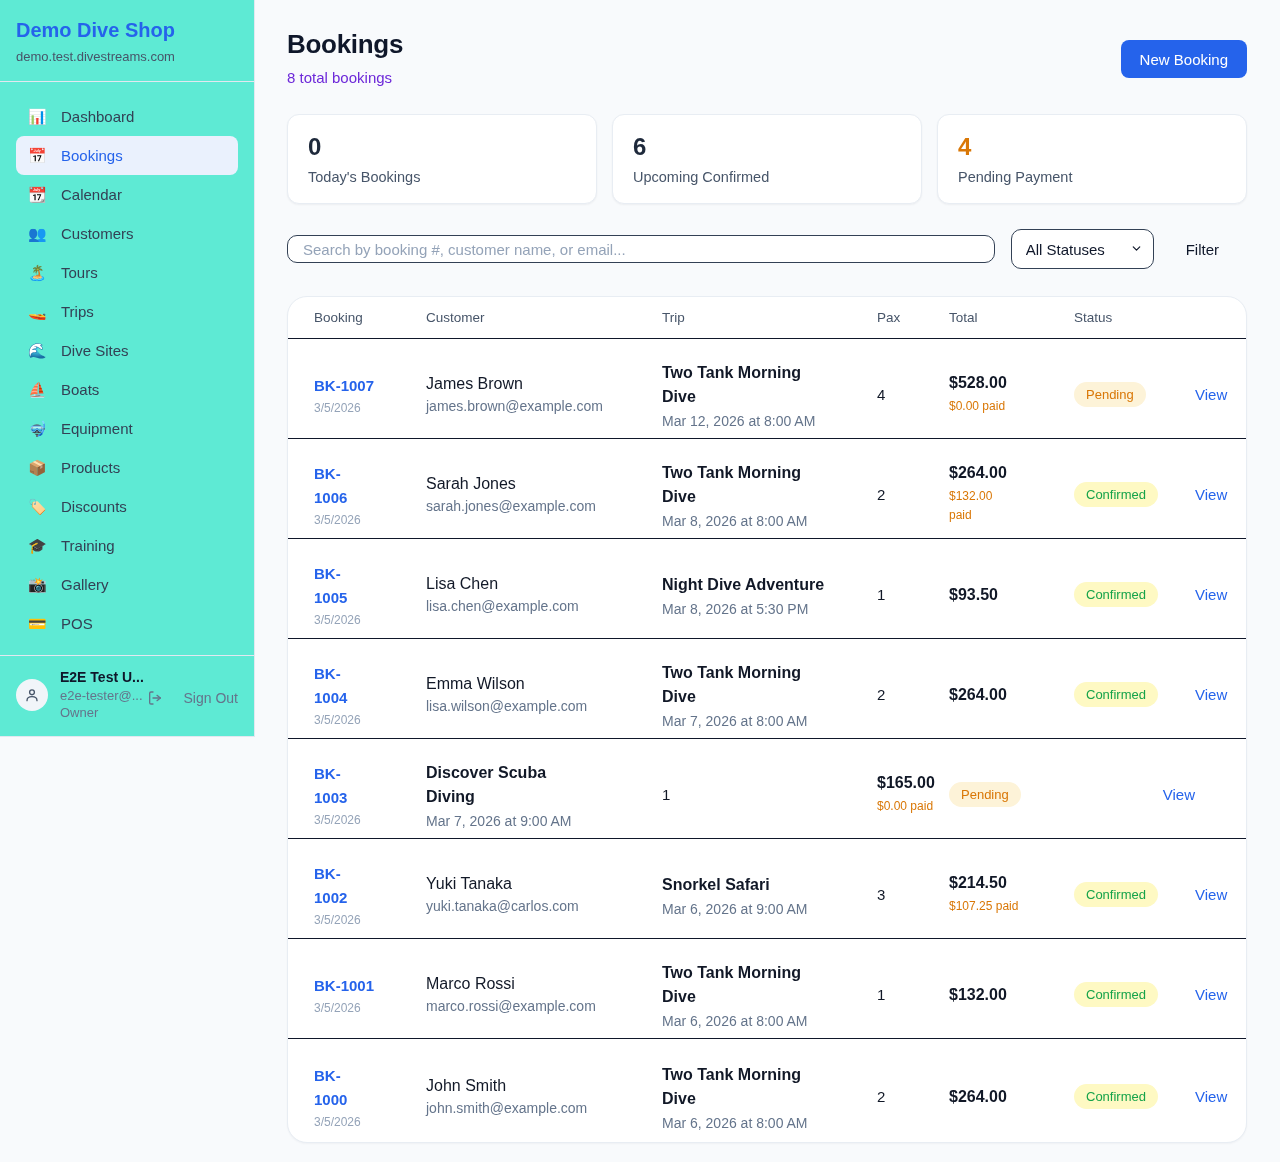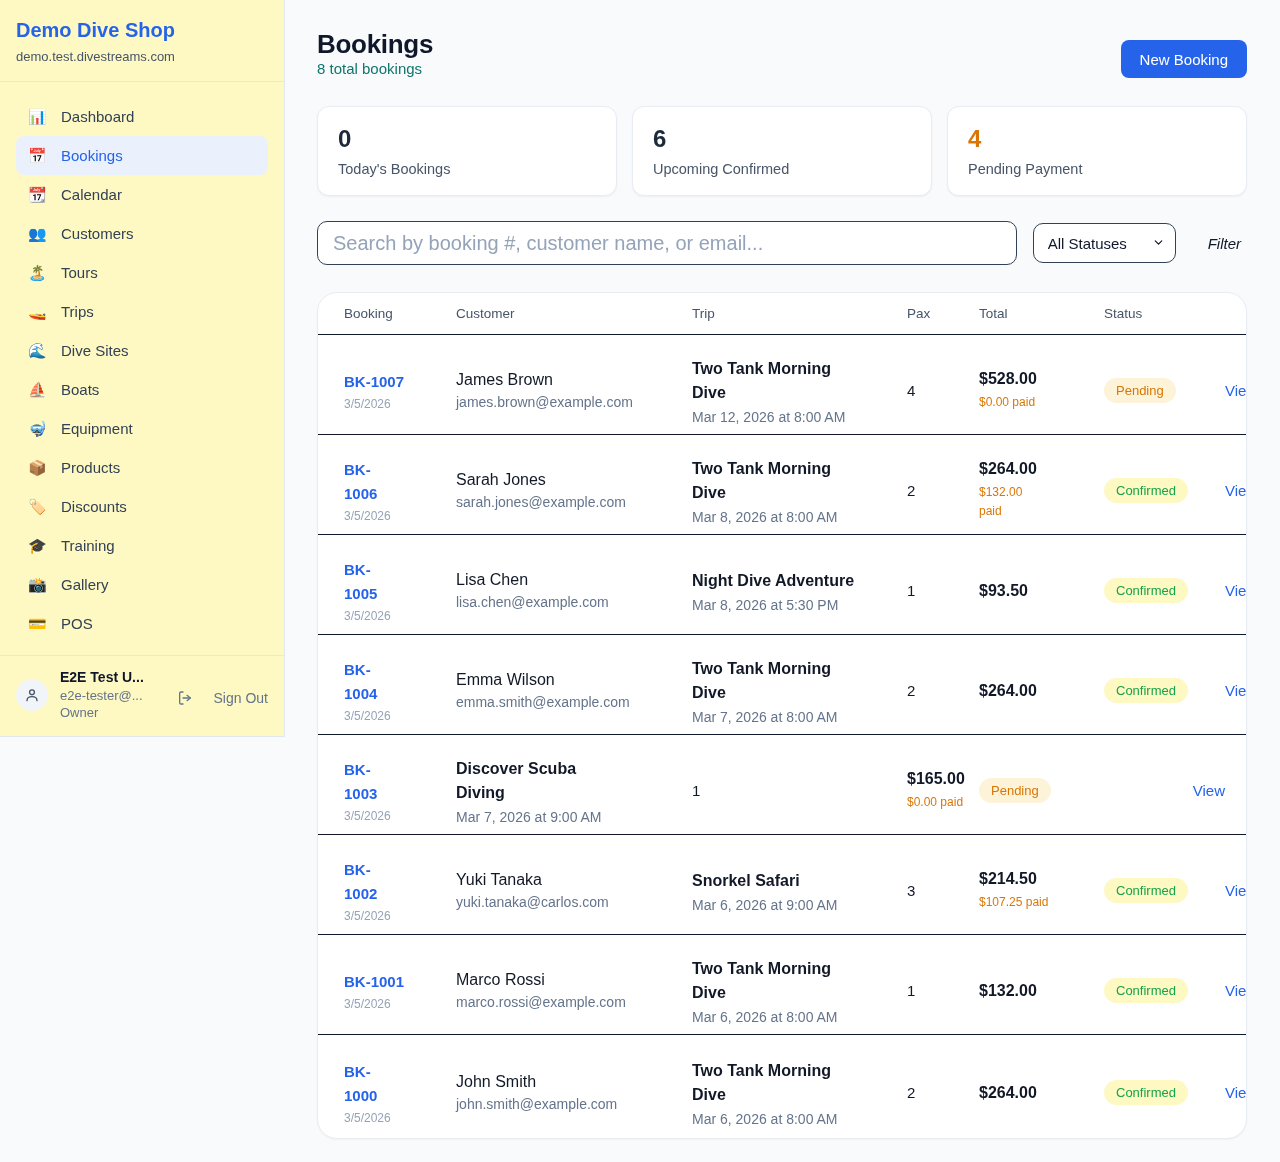"Demo Dive Shop" .sidebar { background: #fef9c3 -> #5eead4; width: 285px -> 255px }
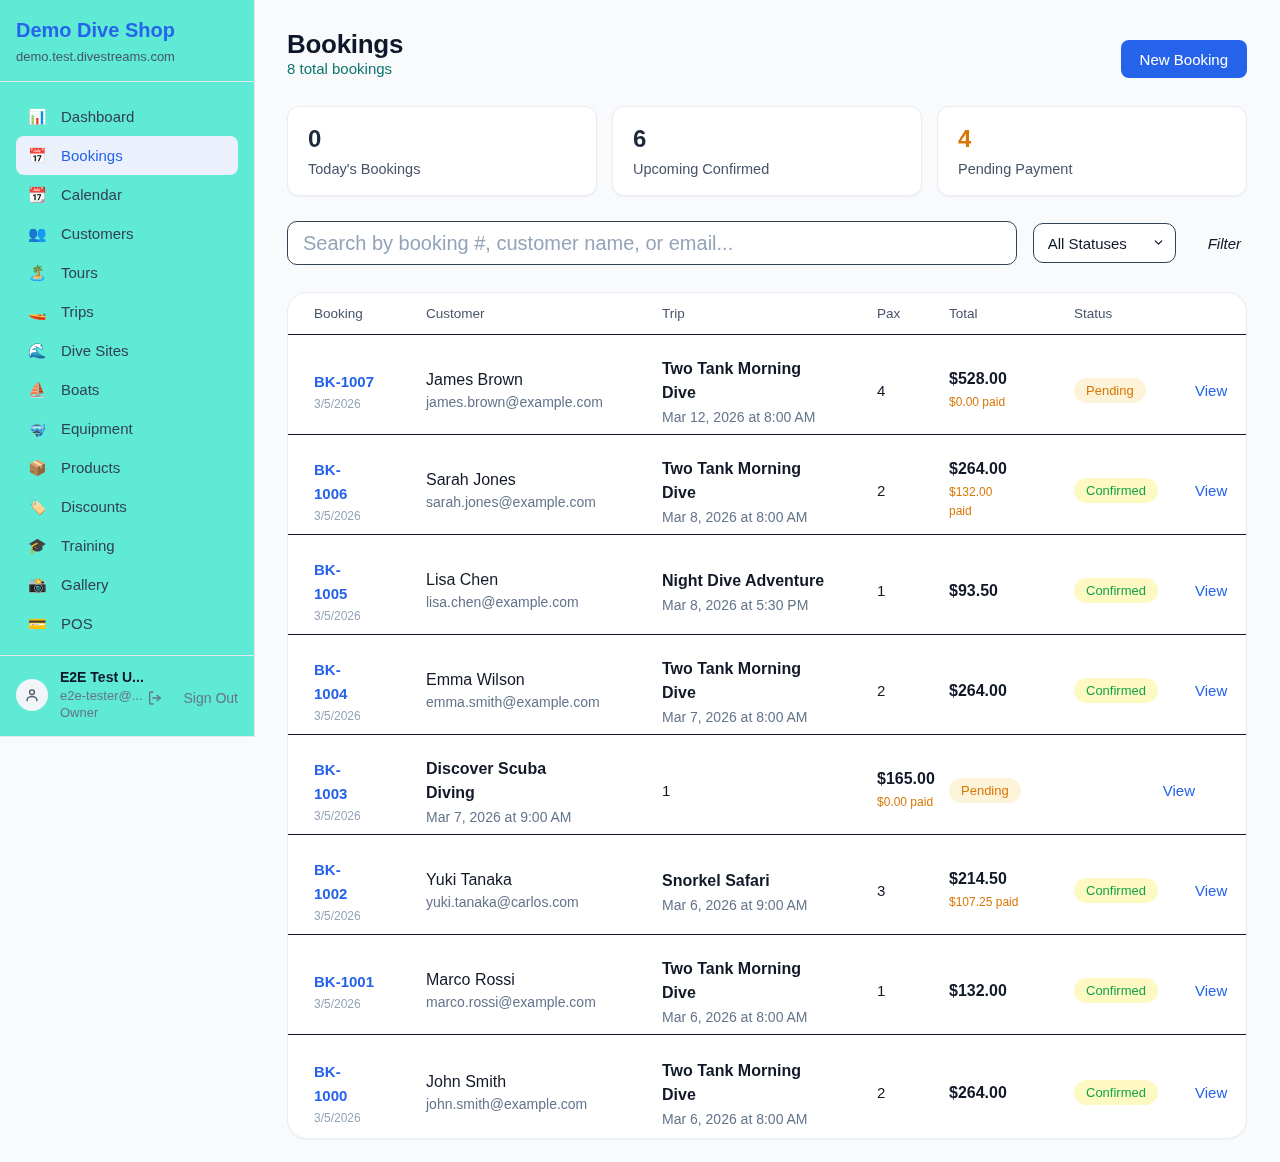"8 total bookings" .page-subtitle { color: #0f766e -> #6d28d9; margin-top: none -> 9px }
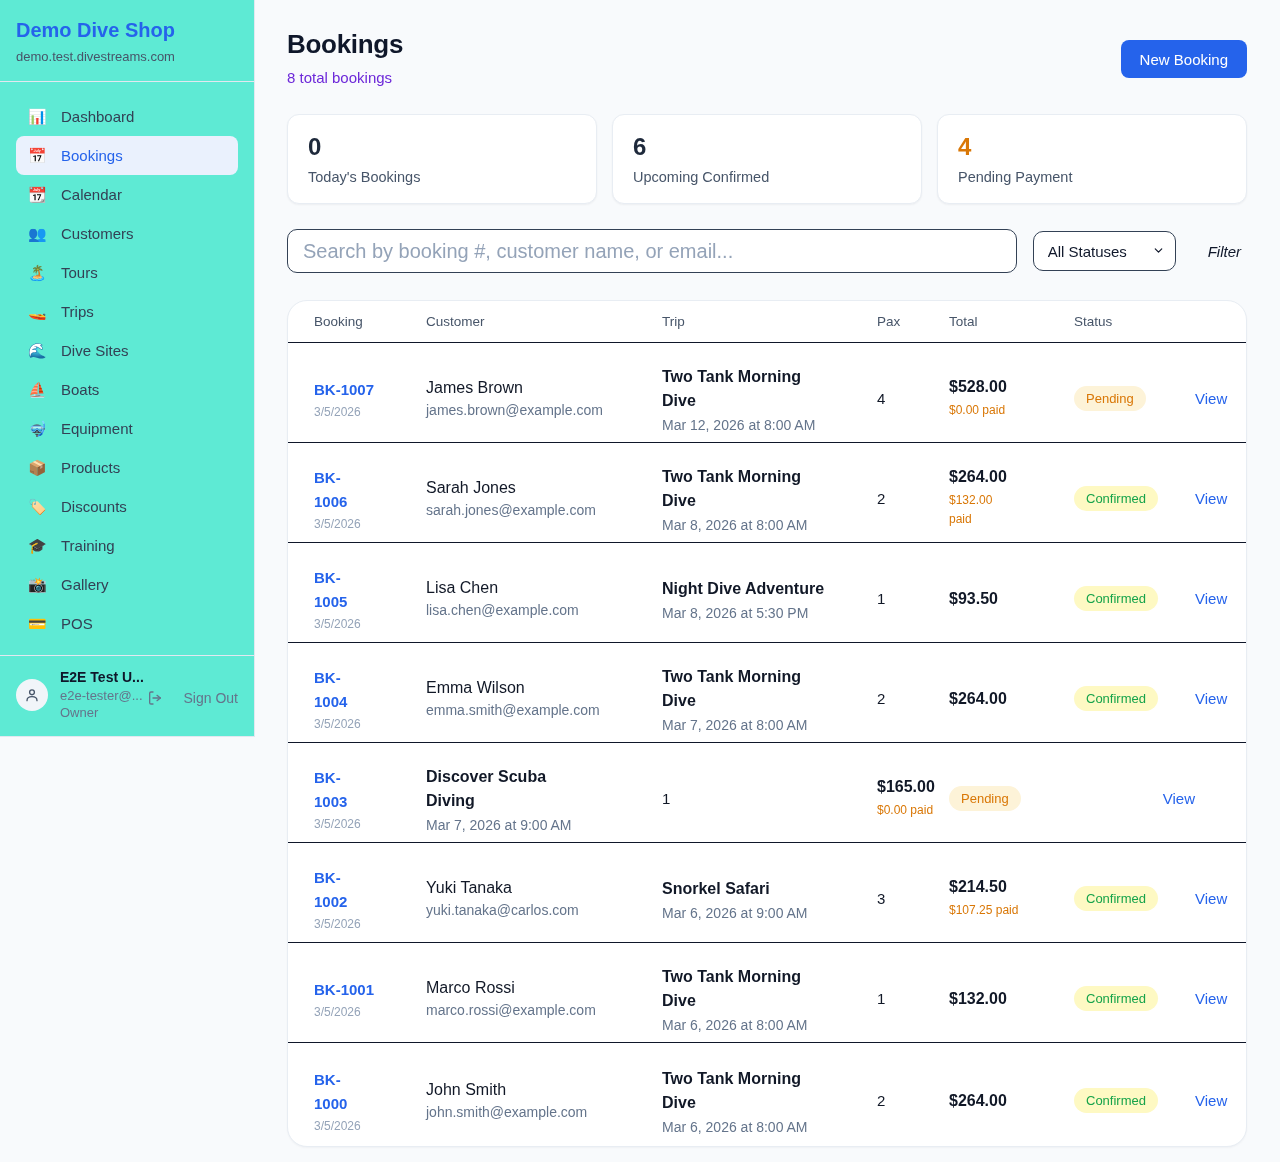"Search by booking #, customer" .search-input { font-size: 20px -> 15px; height: 44px -> 28px }
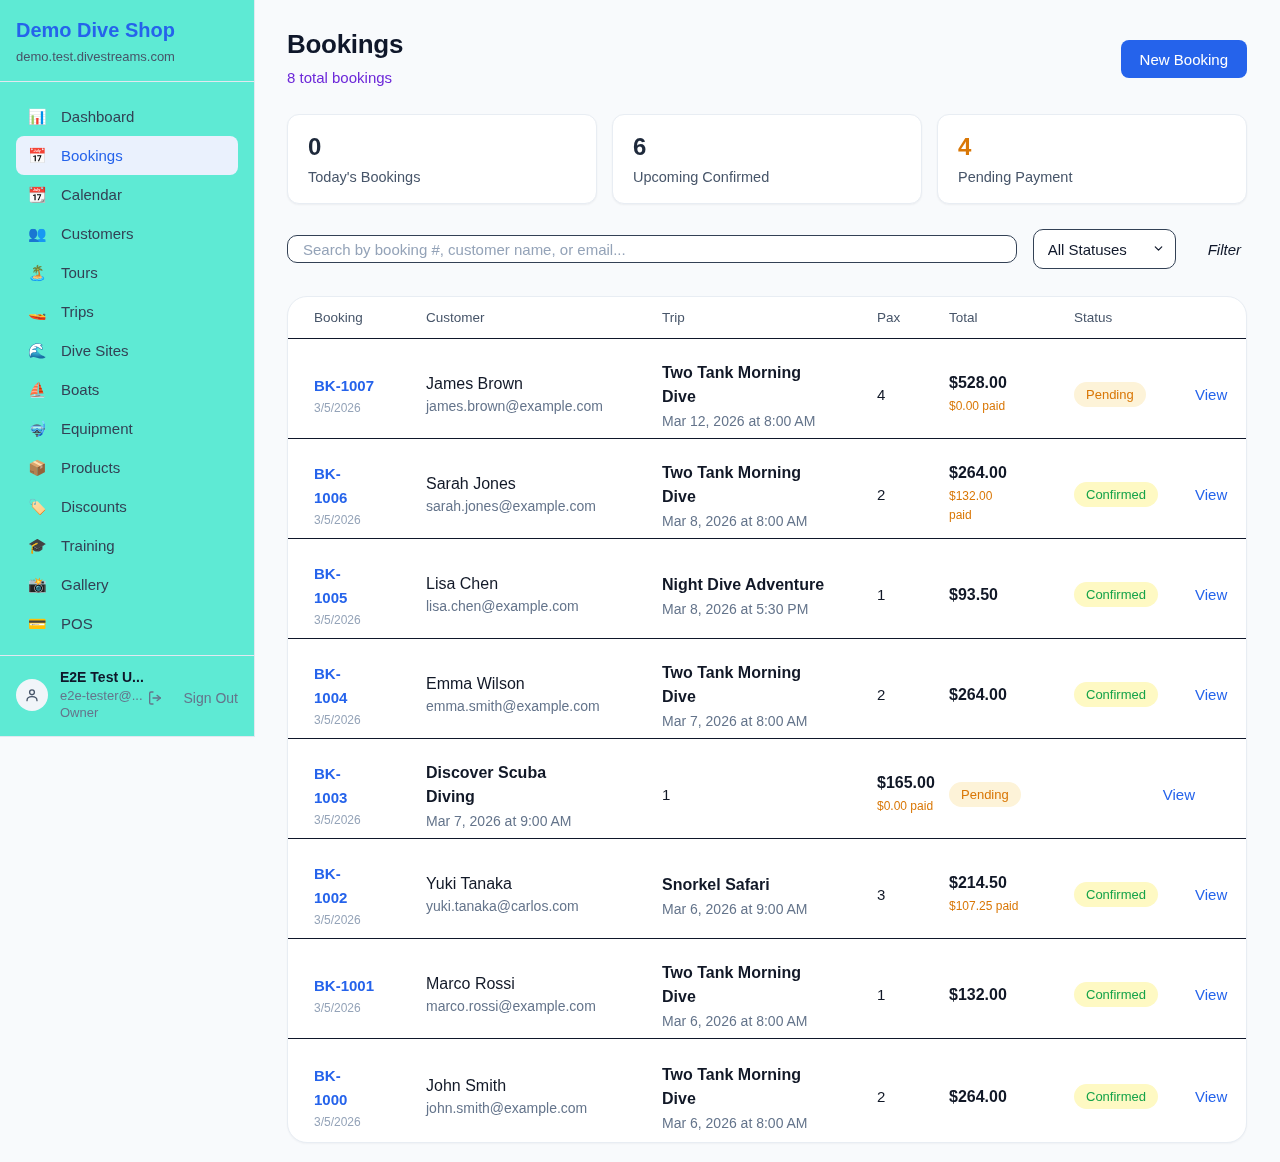"Filter" .filter-label { font-style: italic -> none; margin-right: 6px -> 28px }
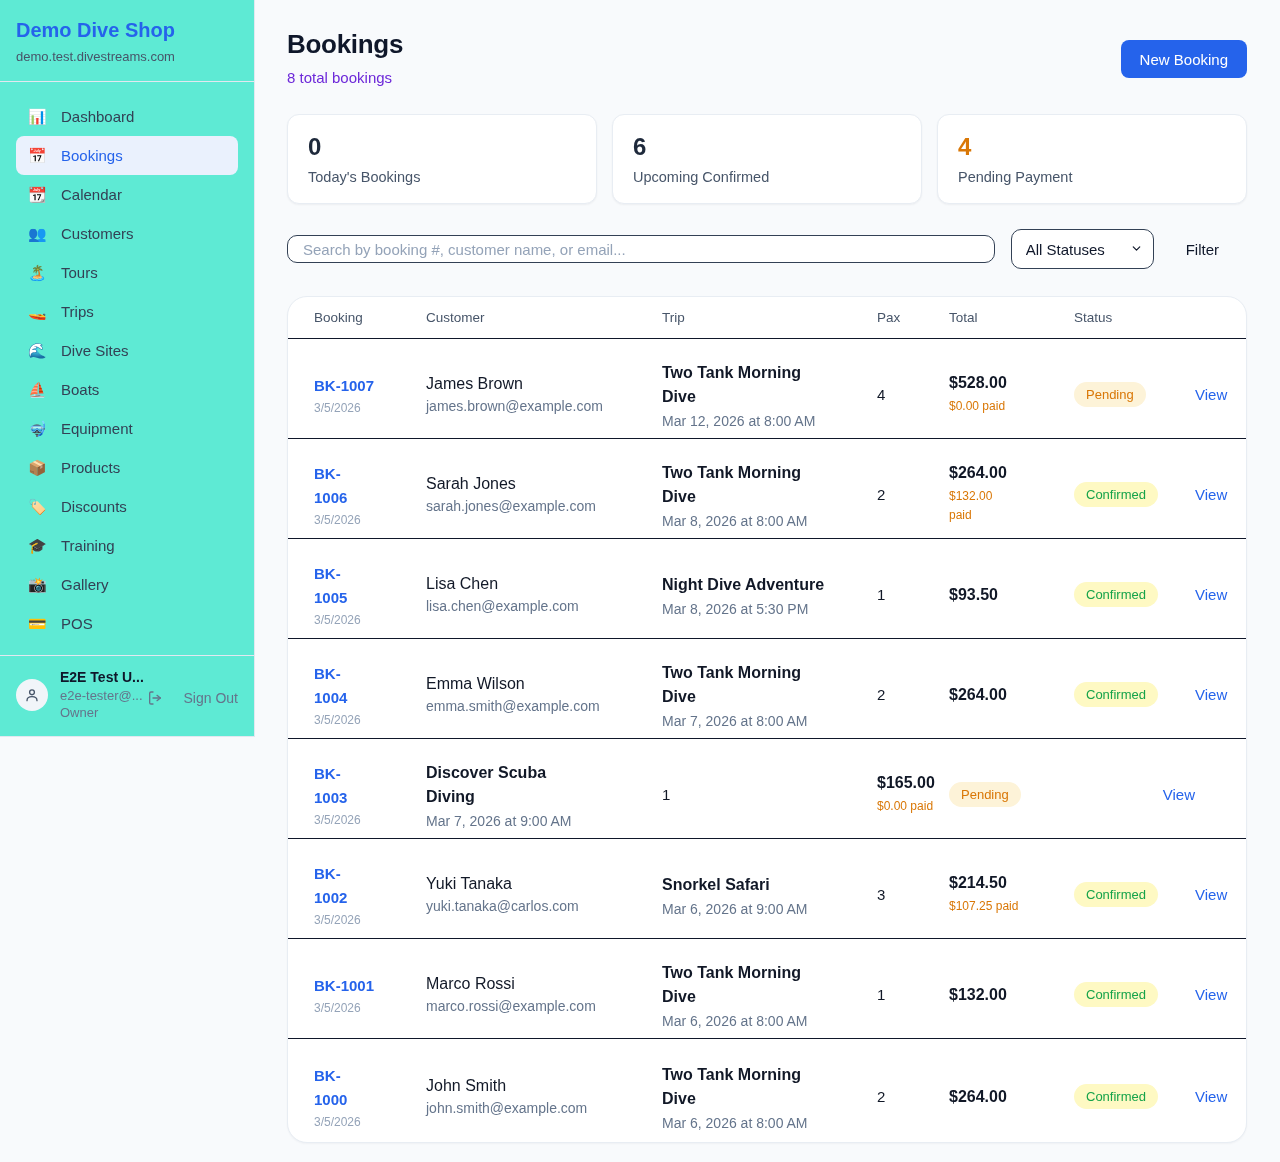"emma.smith@example.com" div.cust-email { text: emma.smith@example.com -> lisa.wilson@example.com }
